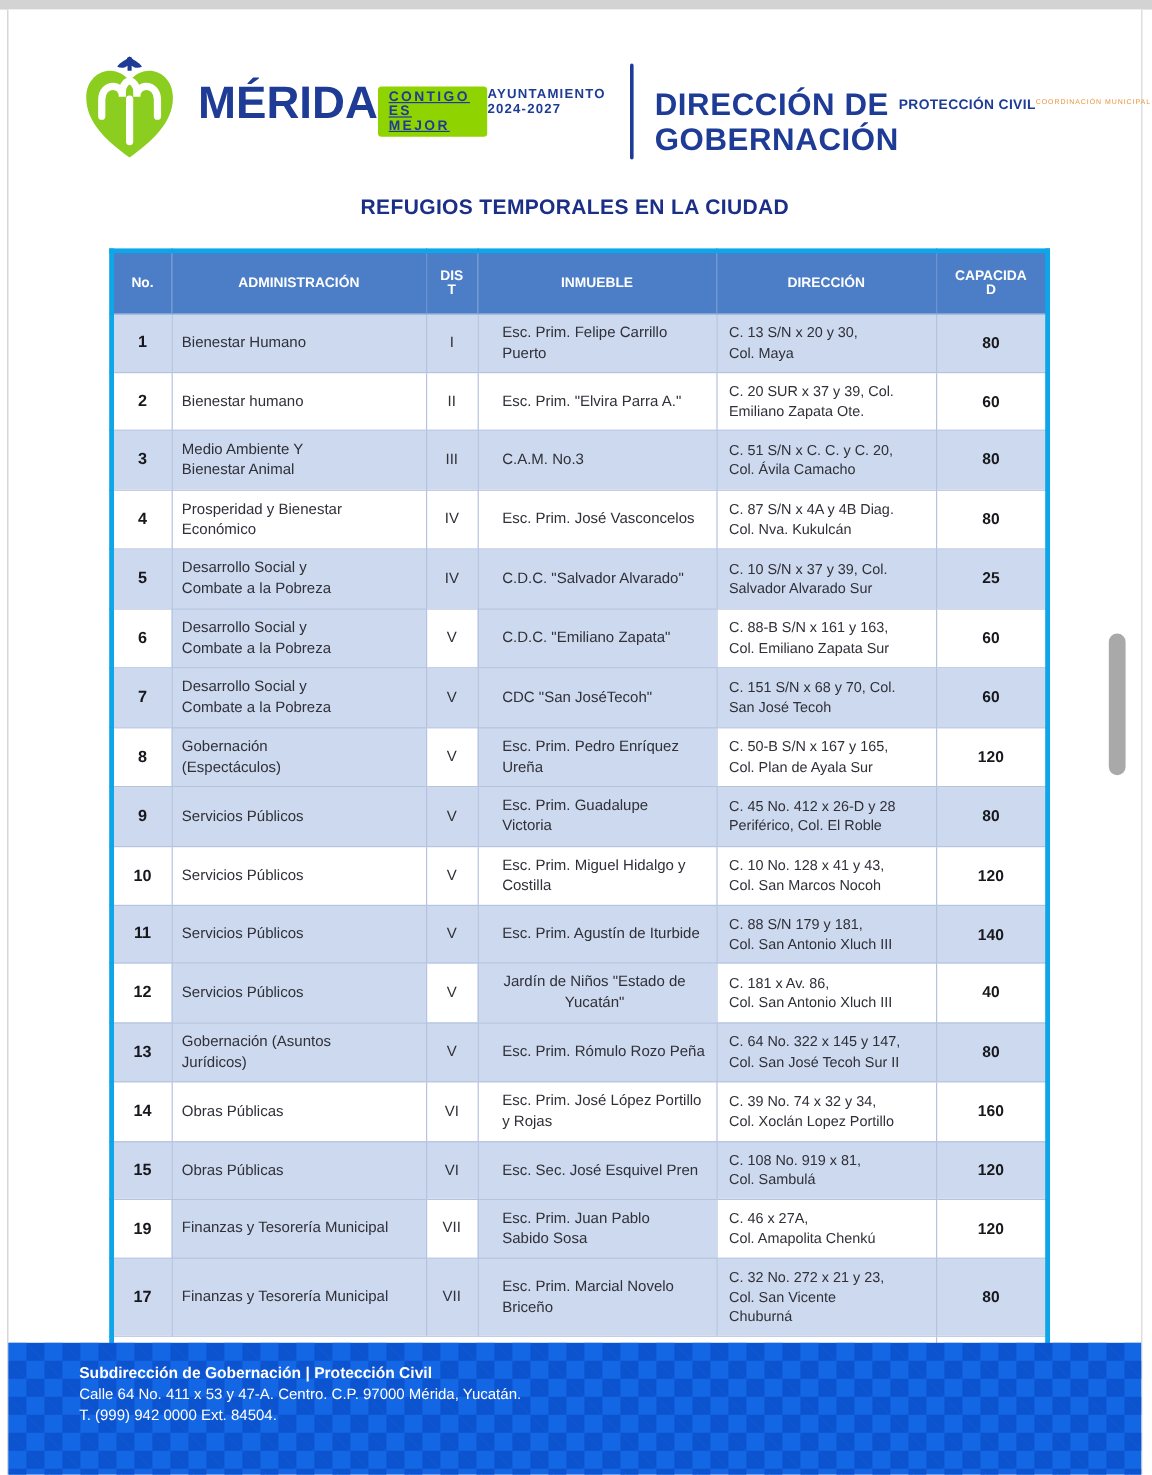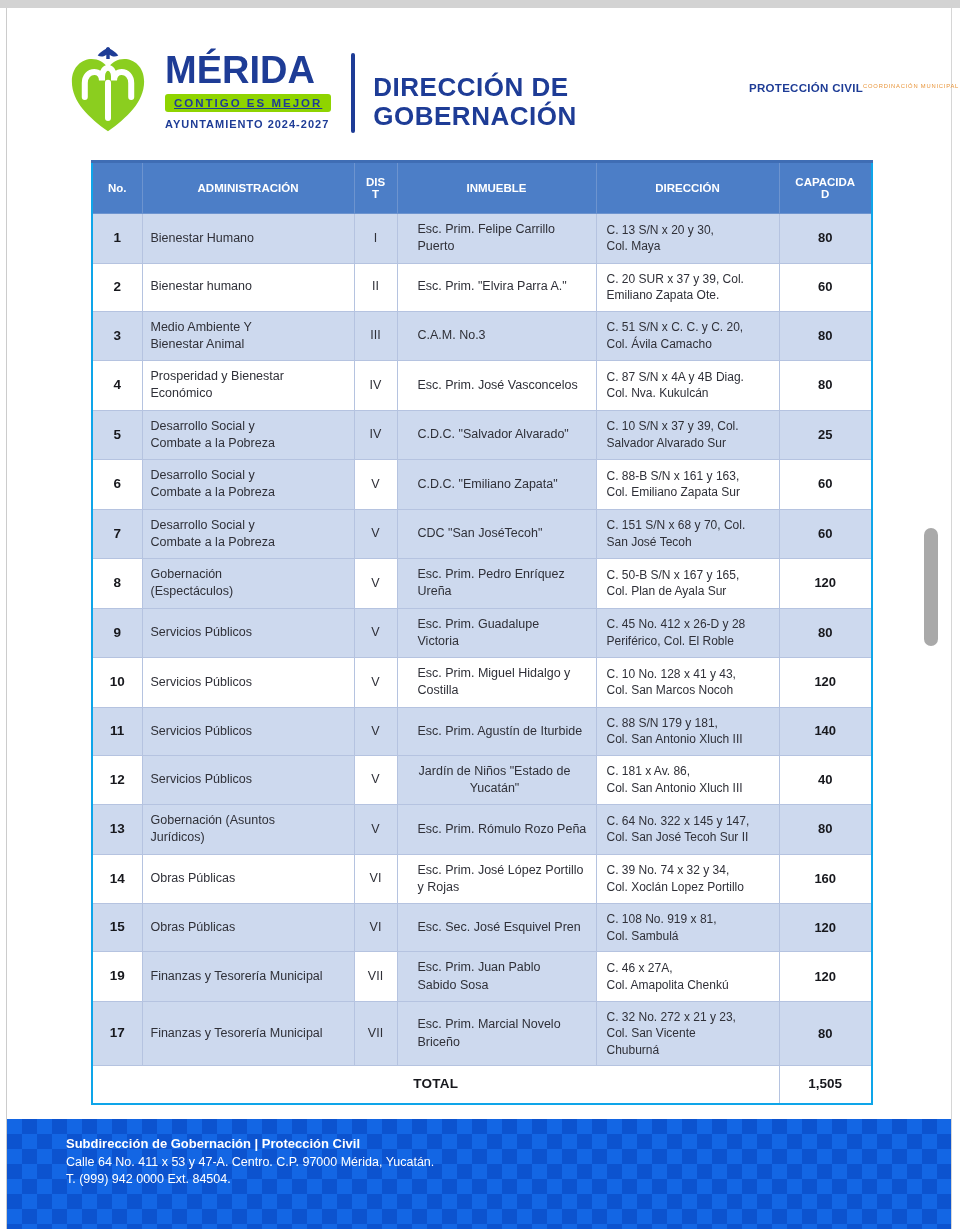"MÉRIDA" .wordmark-stack { flex-direction: column -> row }
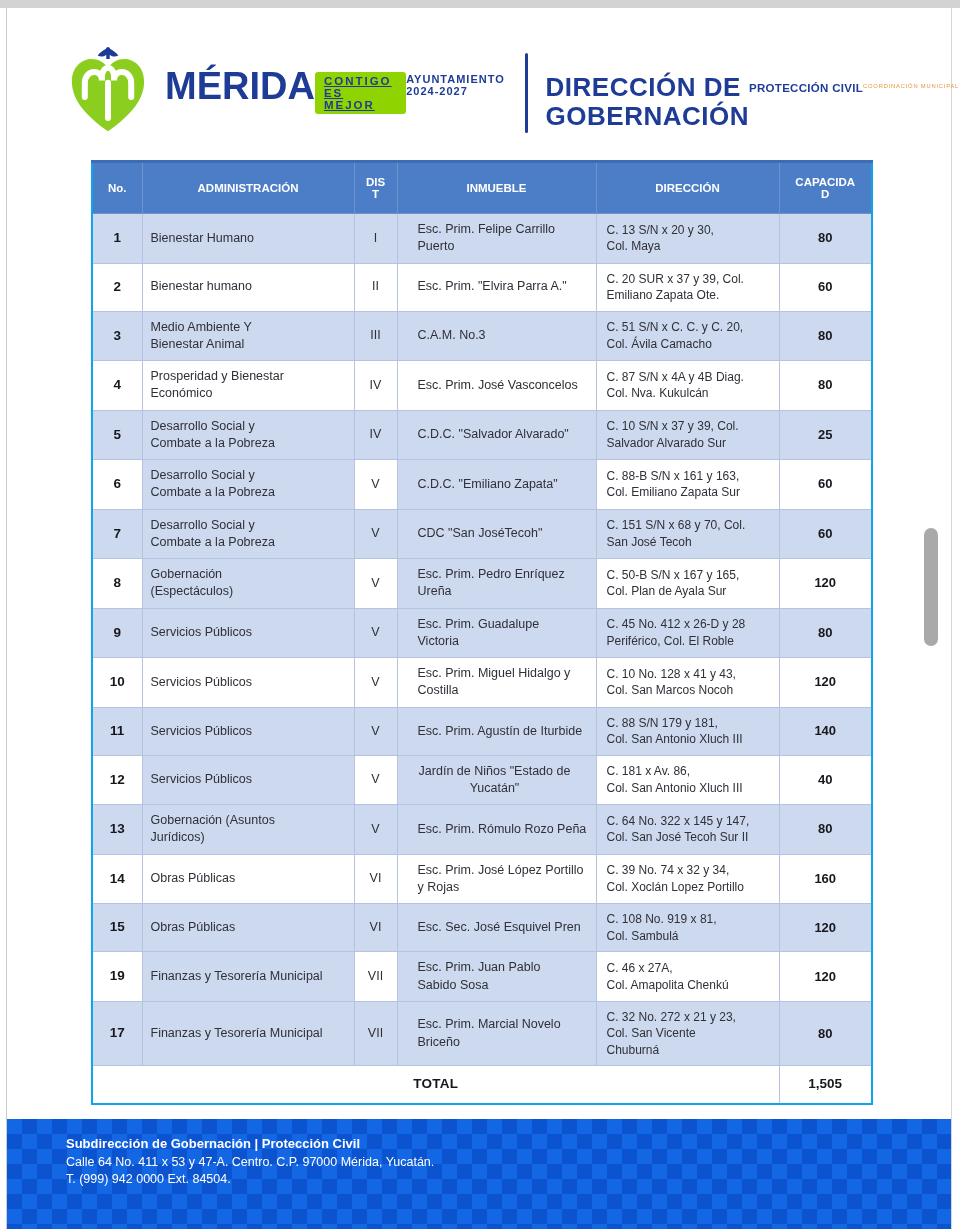"REFUGIOS TEMPORALES EN LA CIUDAD" div.doc-title { html: none -> <div>REFUGIOS TEMPORALES EN LA CIUDAD</div> }
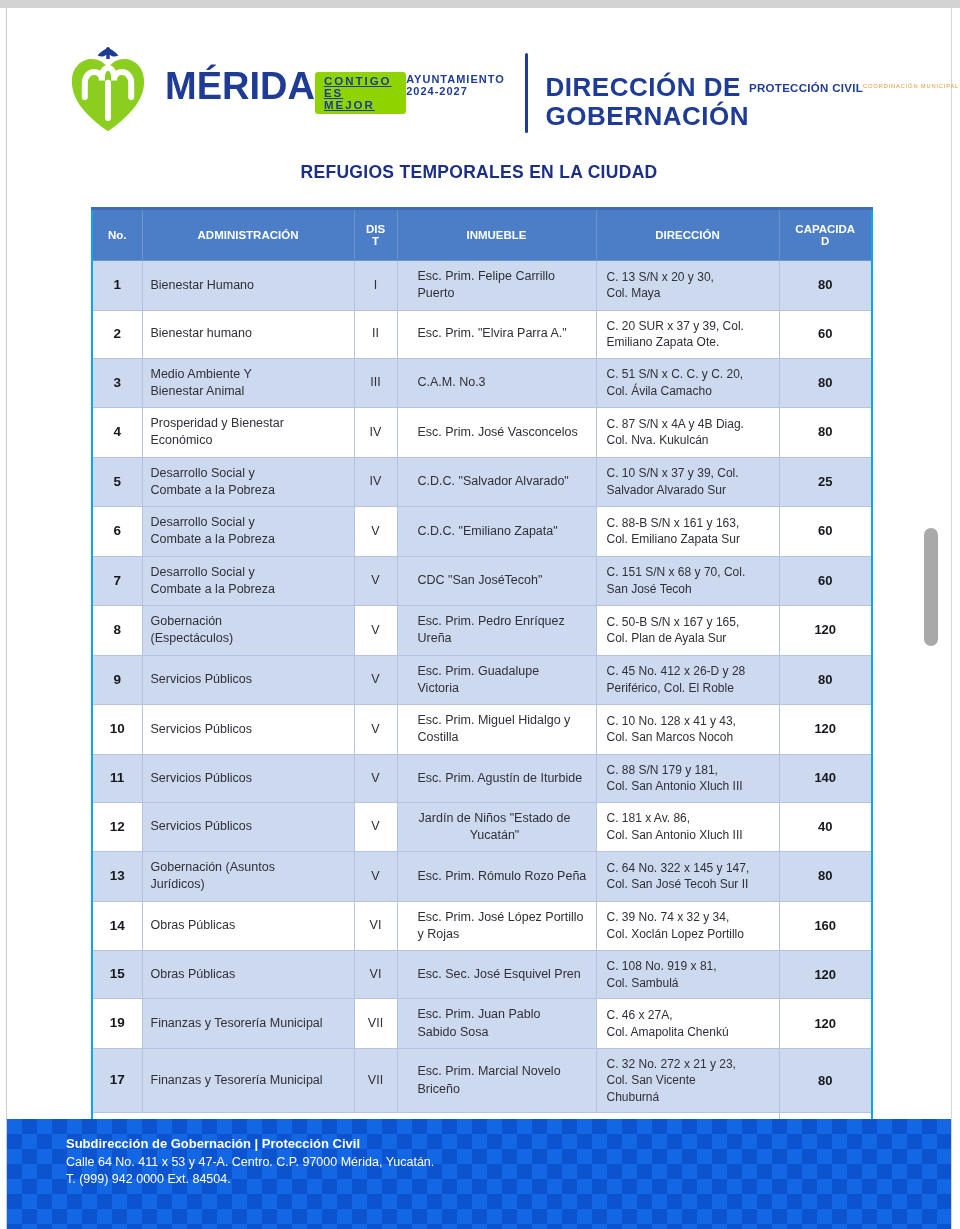"No." table.shelters { border: 2px solid #0ea5e9 -> 4px solid #0ea5e9 }
